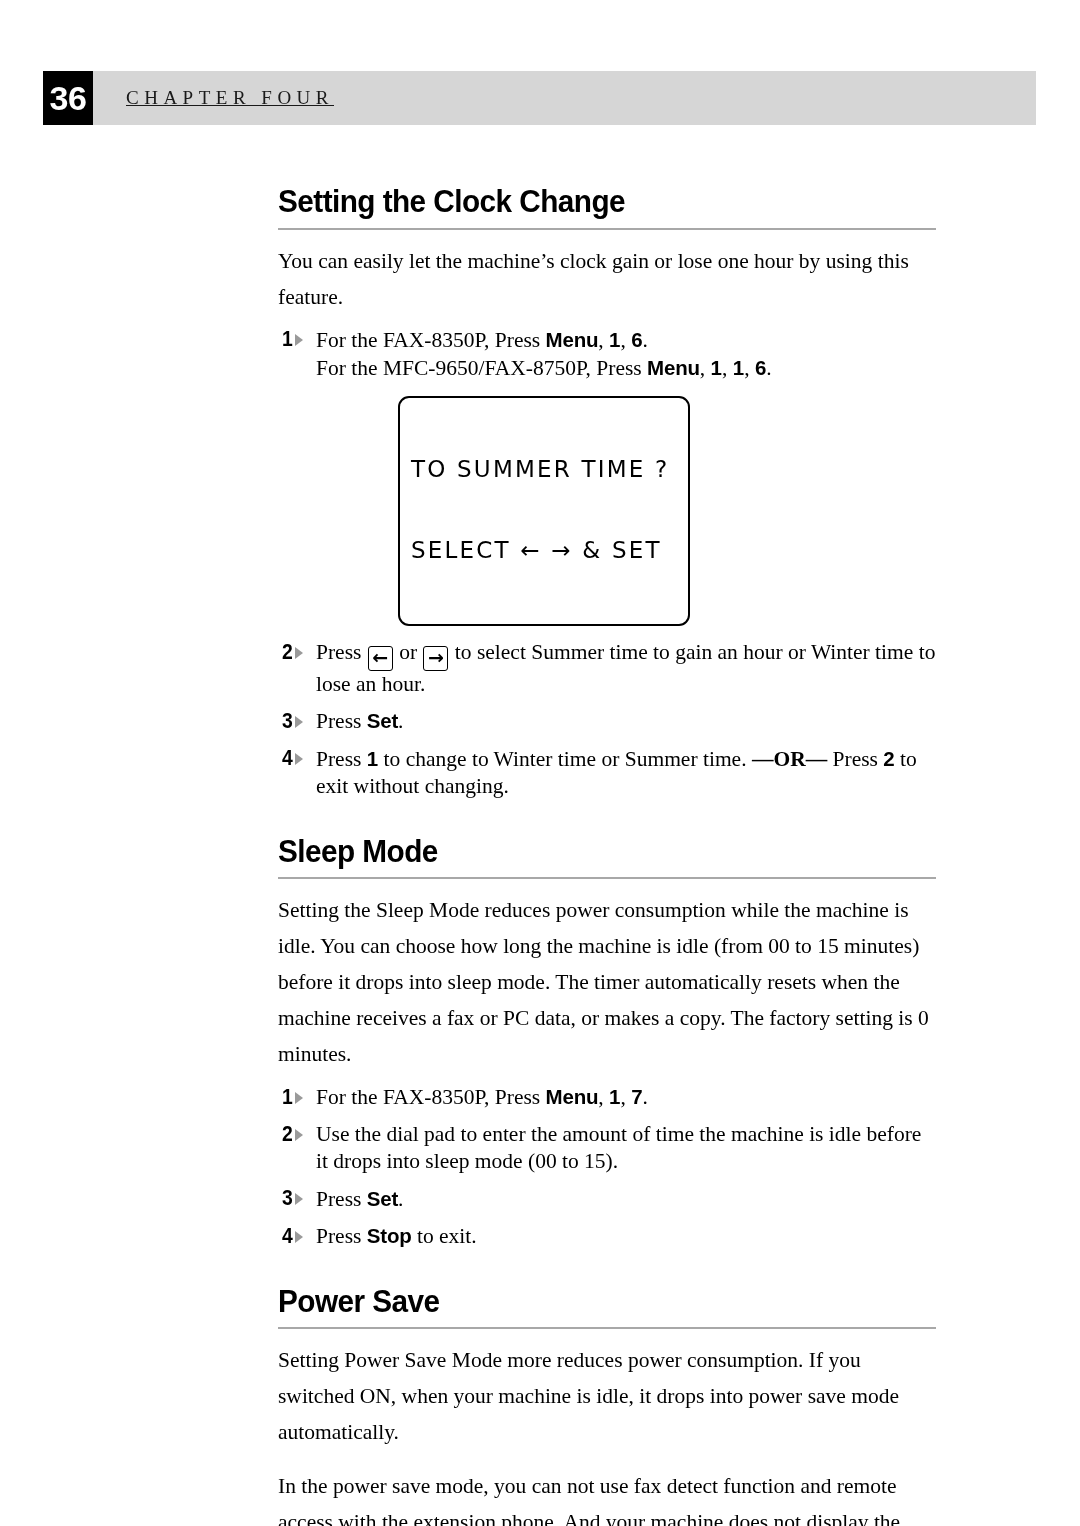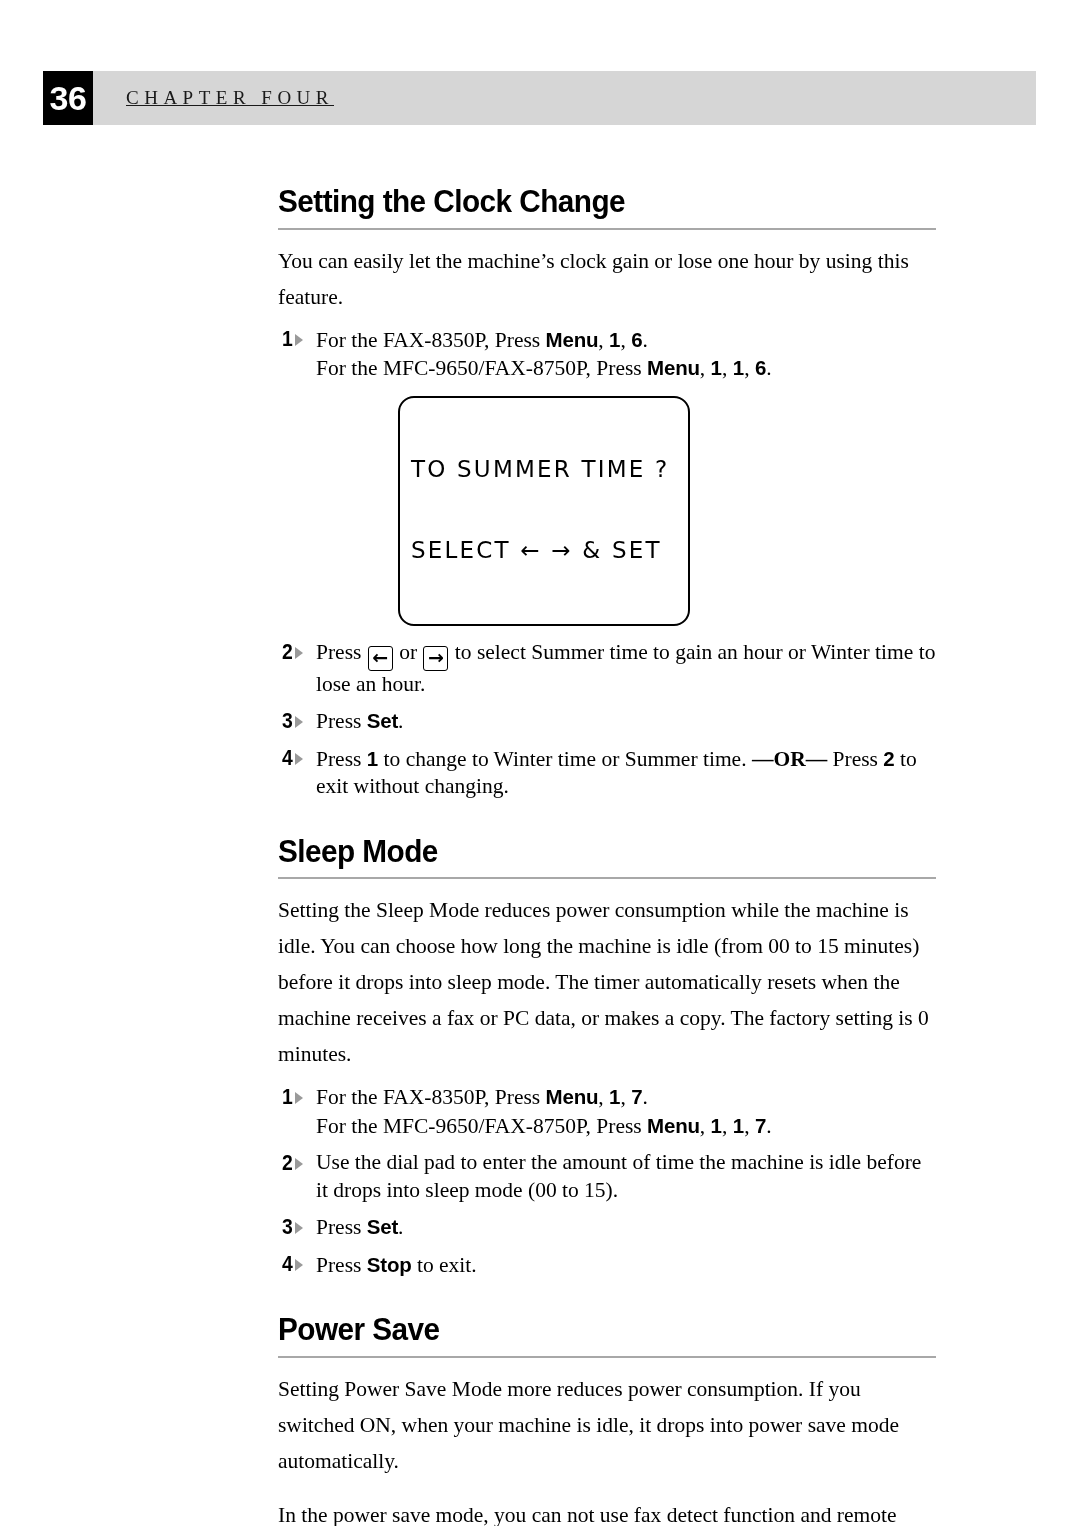"TO SUMMER TIME ?" .lcd { border-radius: 16px -> 11px }
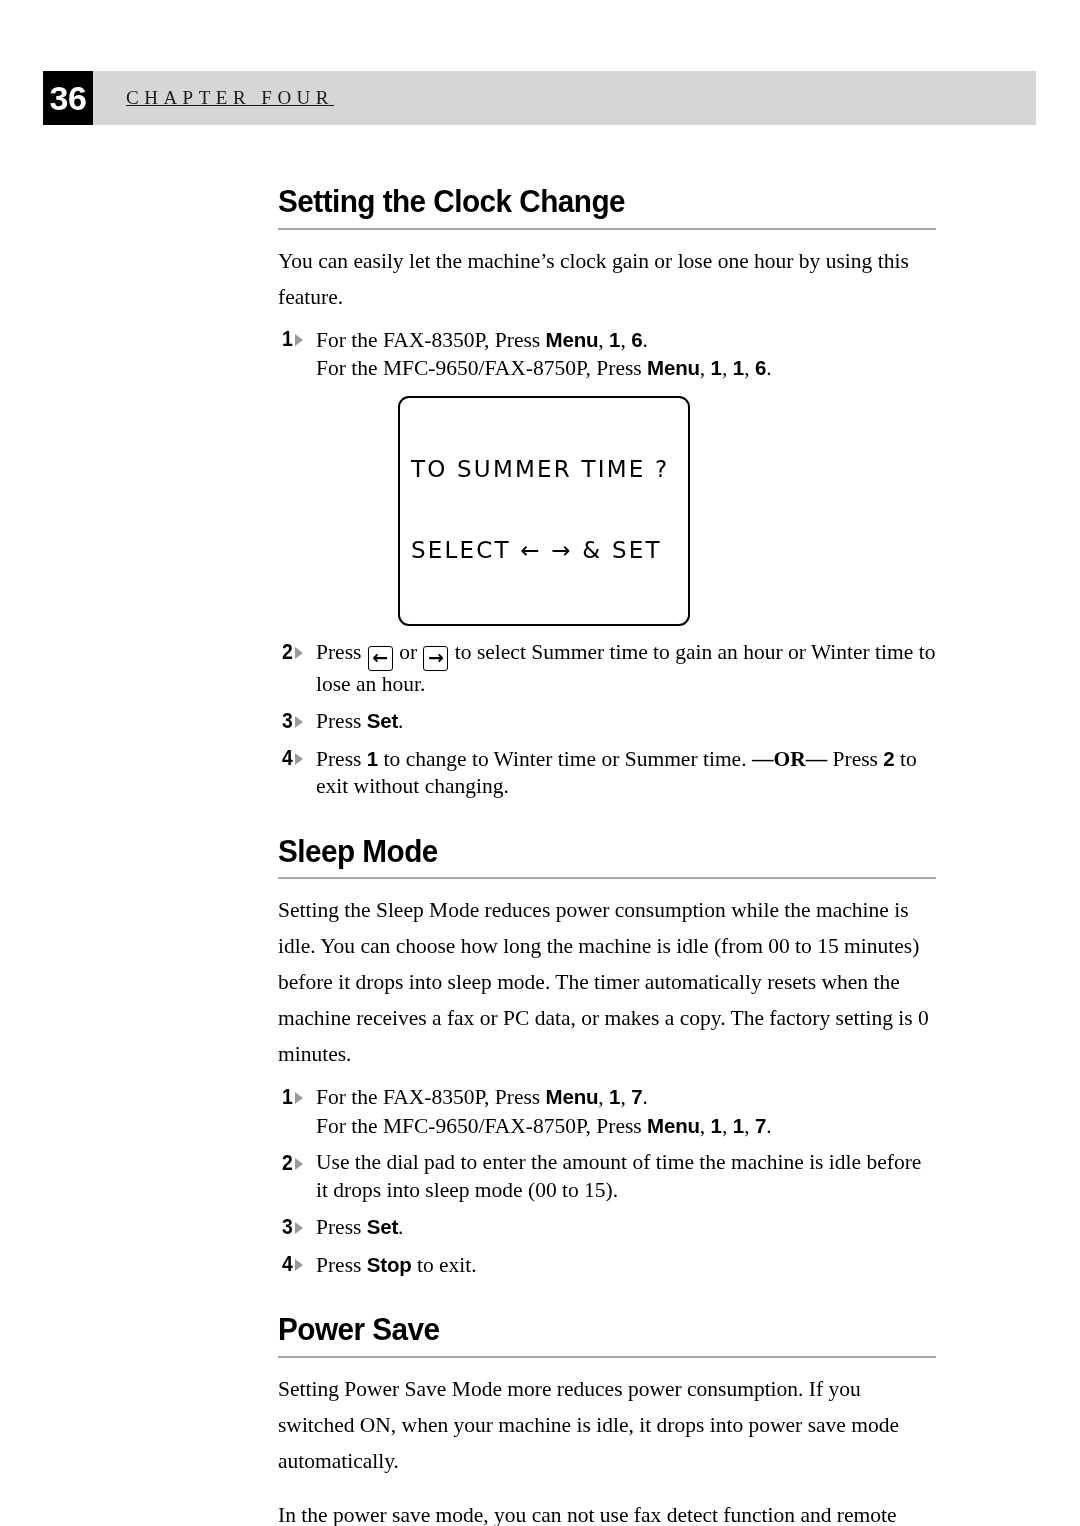"For the MFC-9650/FAX-8750P, Press Menu, 1, 1, 7." span.step-line { html: <span><span>For the MFC-9650/FAX-8750P, Press </span><span>Menu</span><span>, </span><span>1</span><span>, </span><span>1</span><span>, </span><span>7</span><span>.</span></span> -> none }
